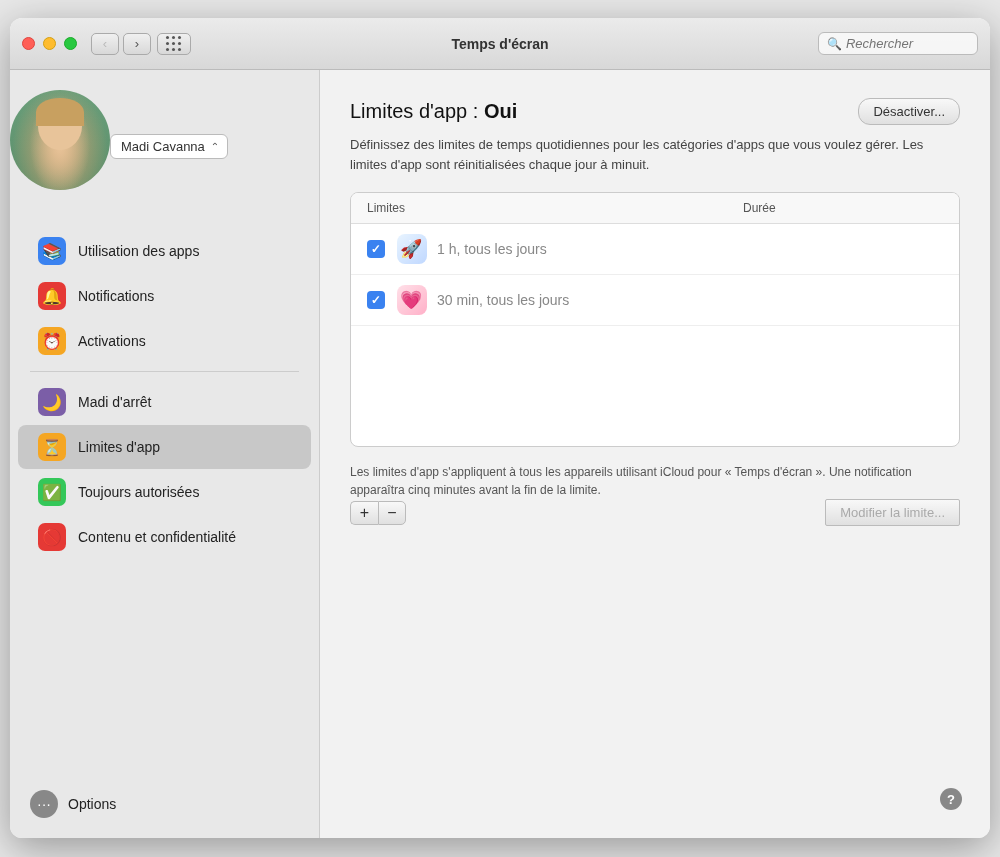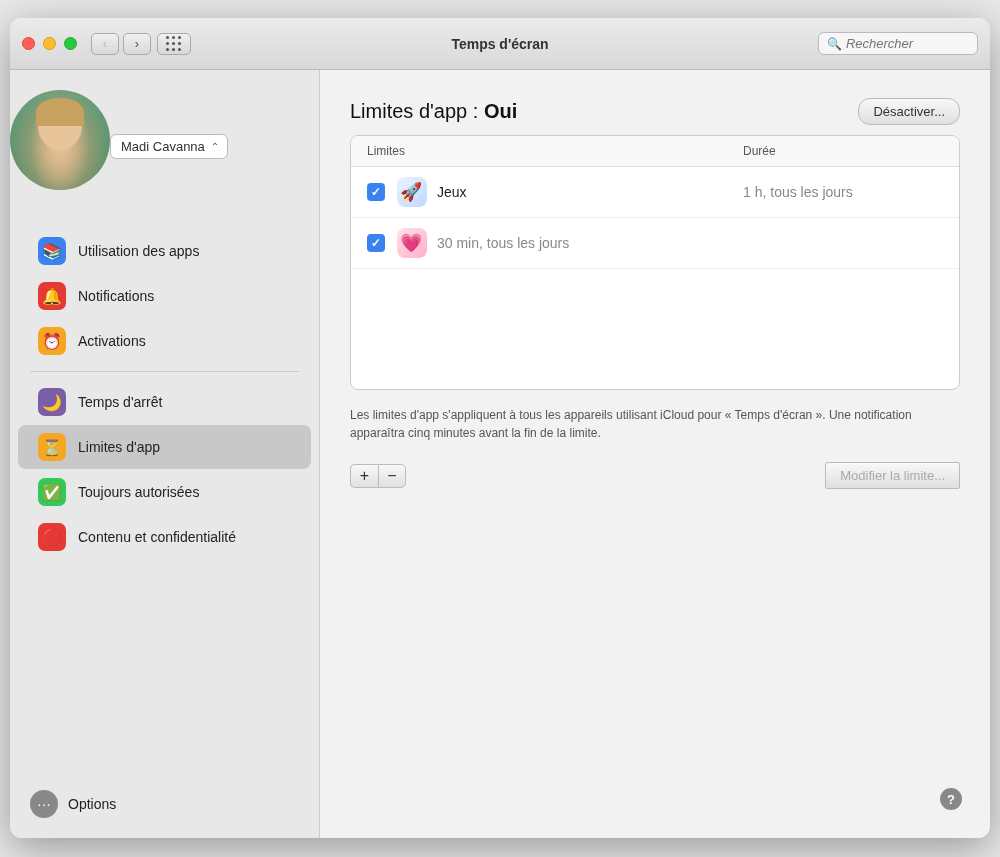"Définissez des limites de temps" p.content-description { html: none -> <p>Définissez des limites de temps quotidiennes pour les catégories d'apps que vous voulez gérer. Les limites d'app sont réinitialisées chaque jour à minuit.</p> }
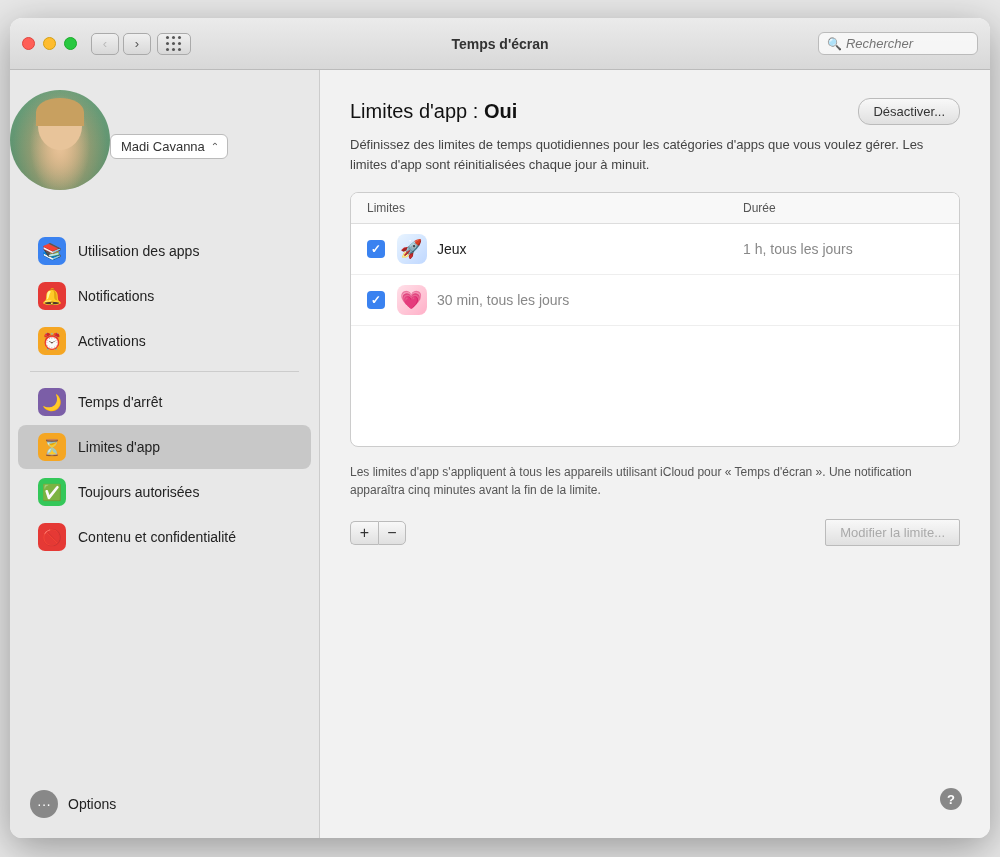"Jeux" span.row-name { html: <span>Jeux</span> -> none }
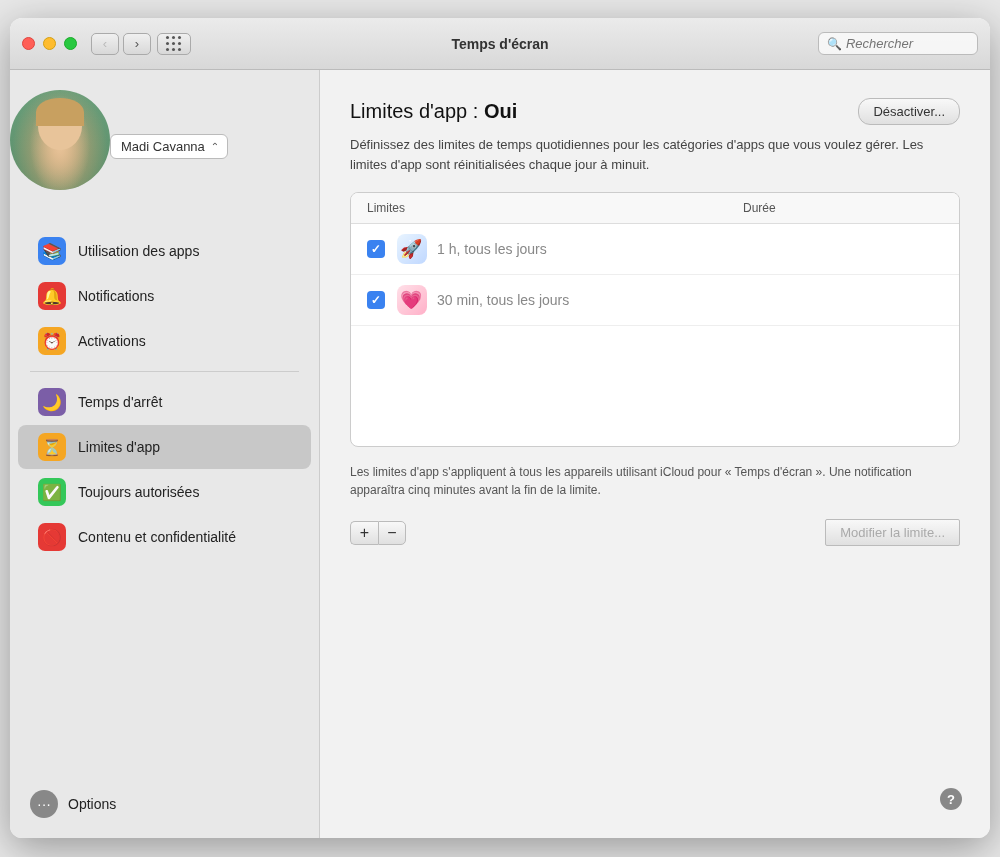"Temps d'arrêt" span.sidebar-label { text: Temps -> Madi }
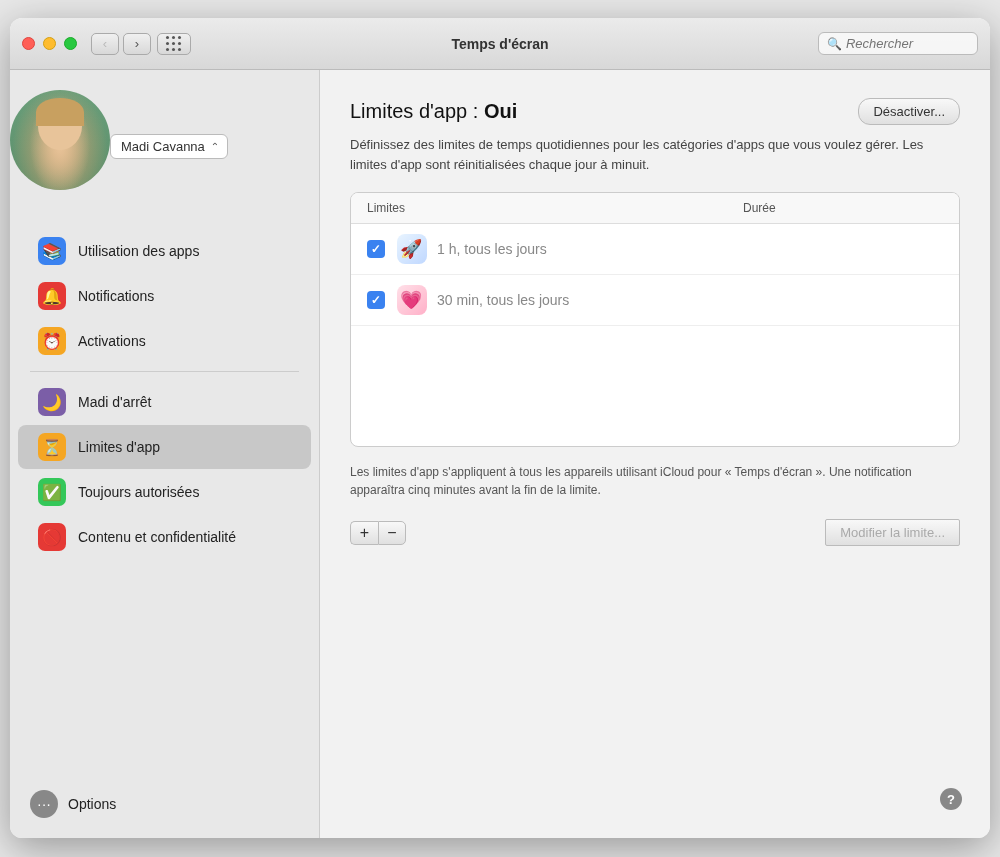"Les limites d'app s'appliquent à" .footer-text { margin-bottom: 20px -> 0 }
